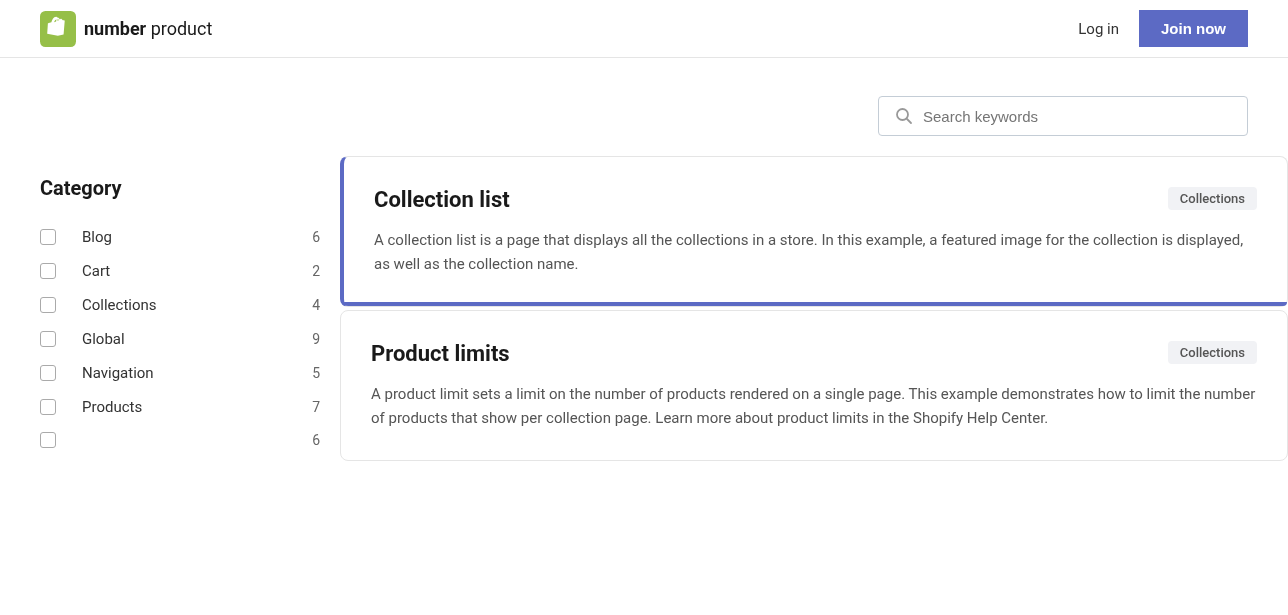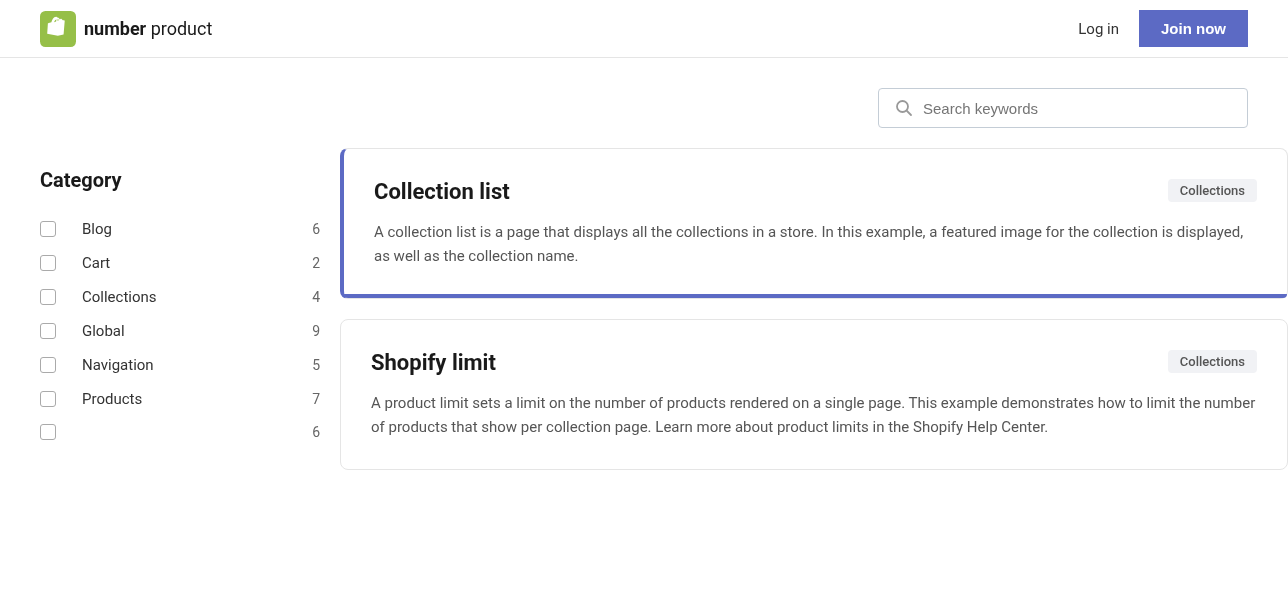"Search keywords" .search-box { margin-top: none -> 8px }
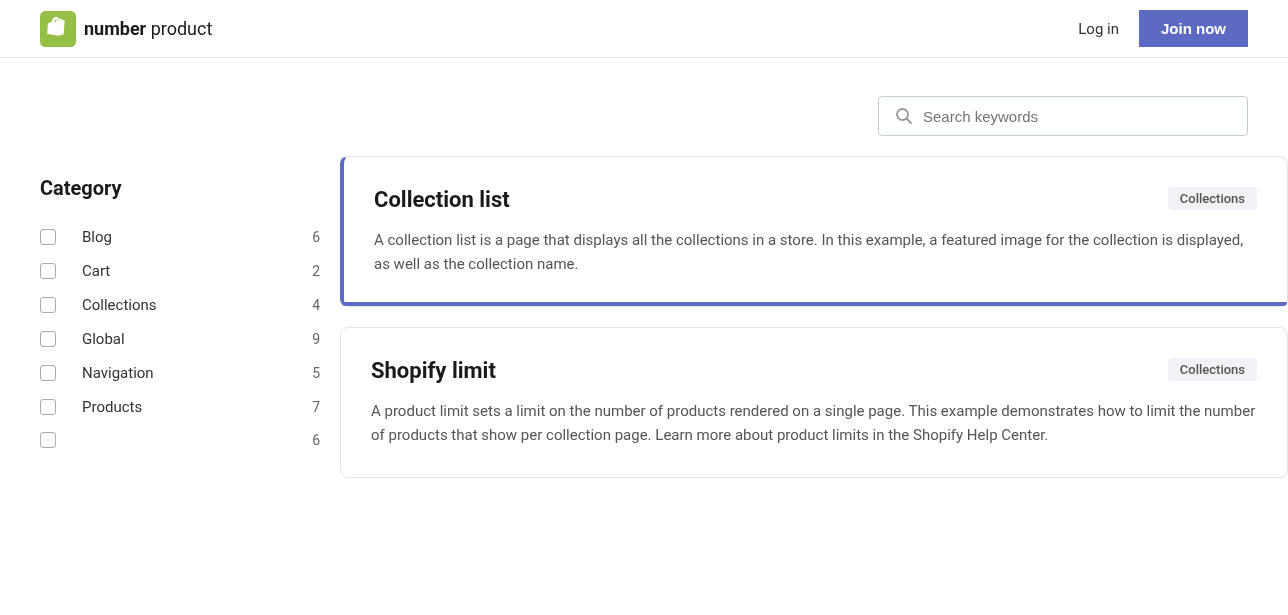"Collection list" .card { margin-bottom: 20px -> 3px }
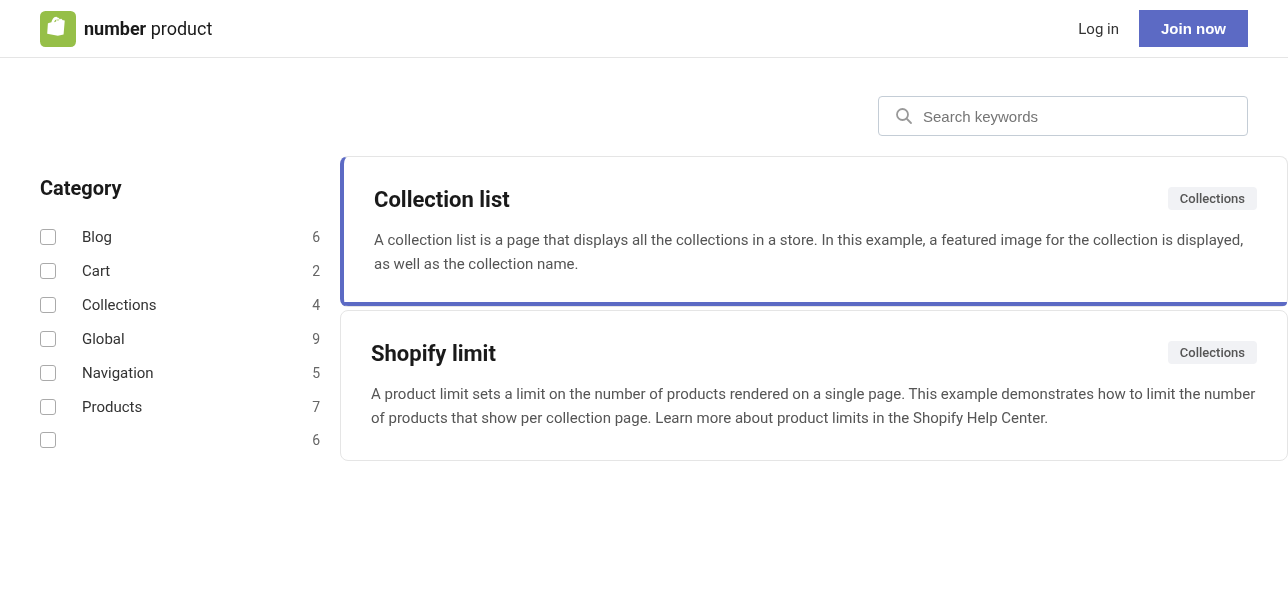"Shopify limit" h2.card-title { text: Shopify limit -> Product limits }
